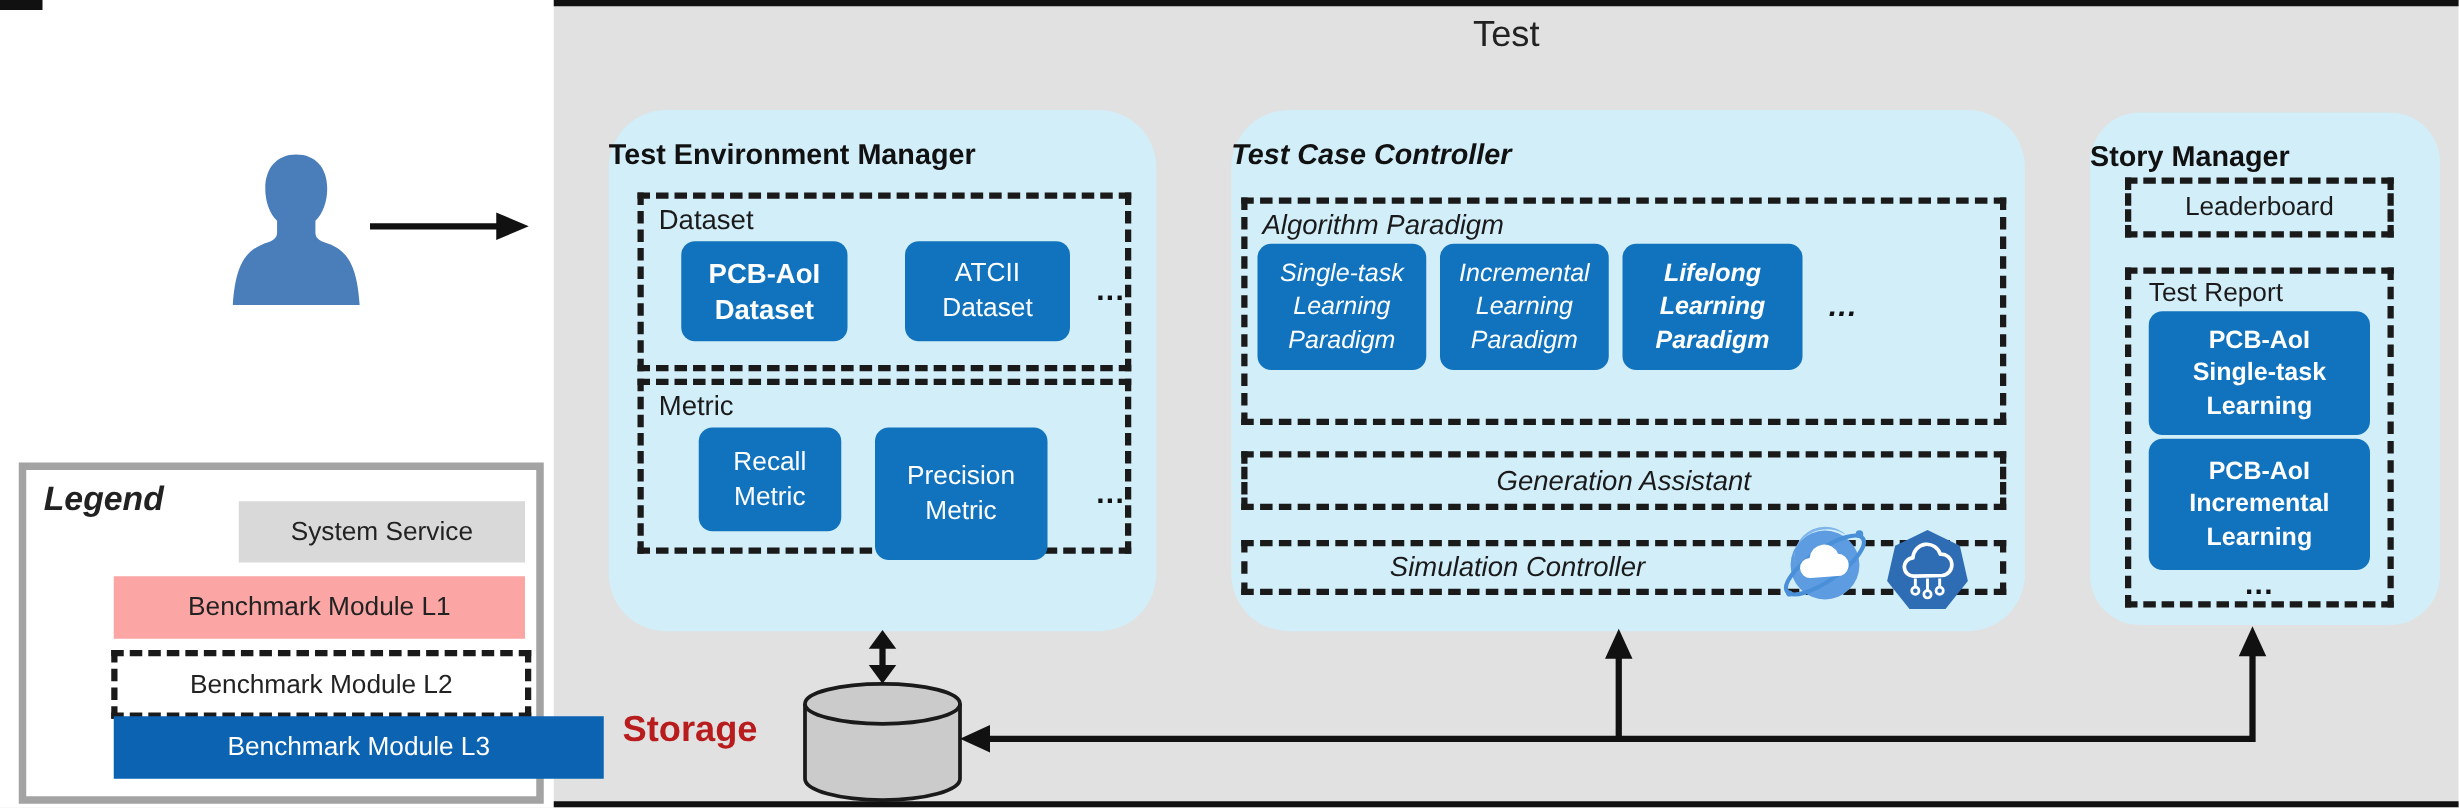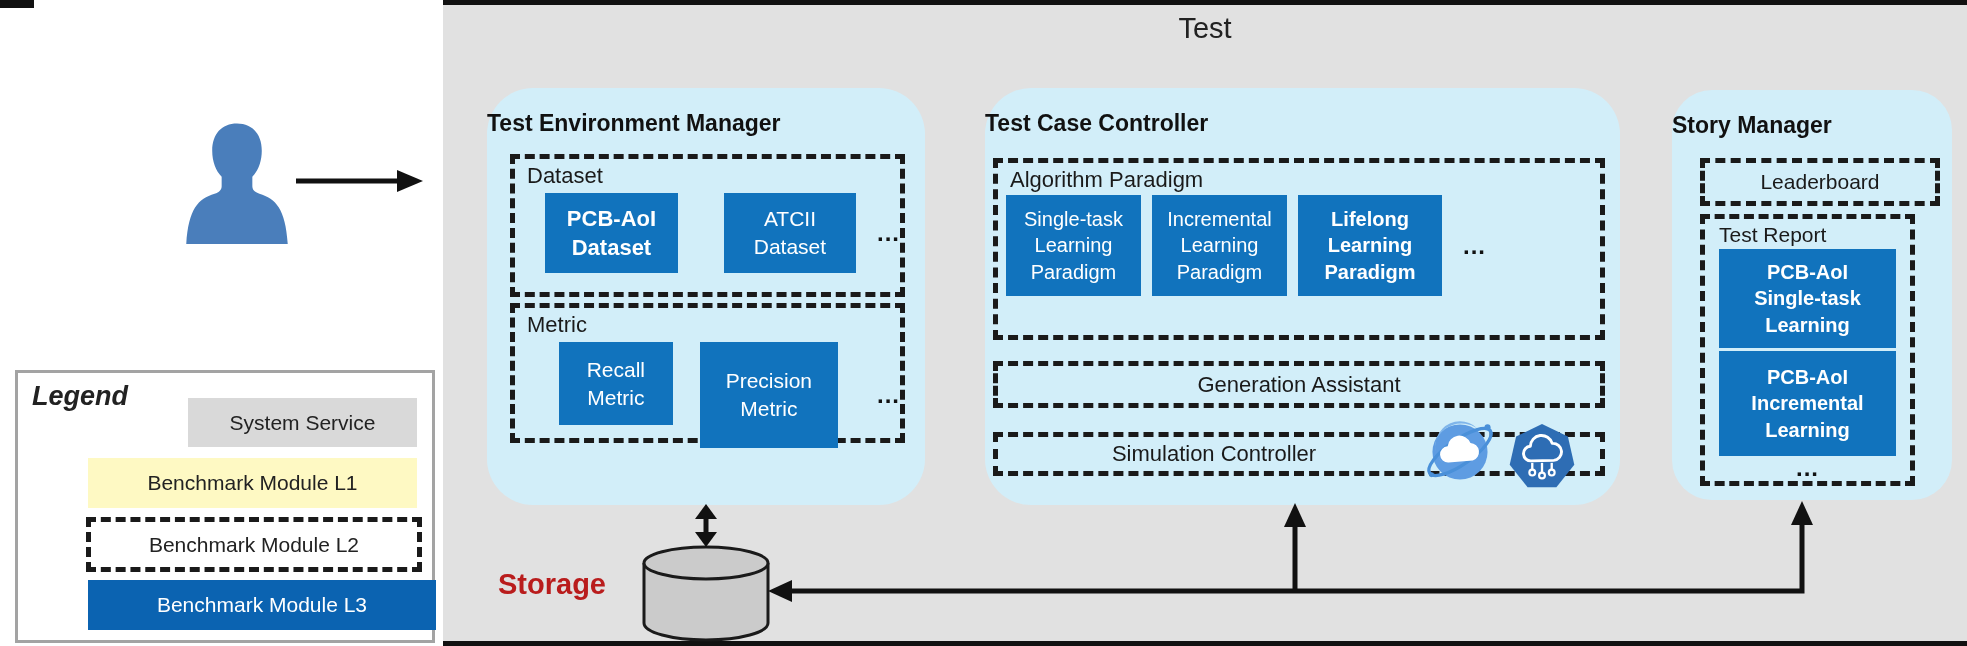"Test Case Controller" .tcc { font-style: none -> italic }
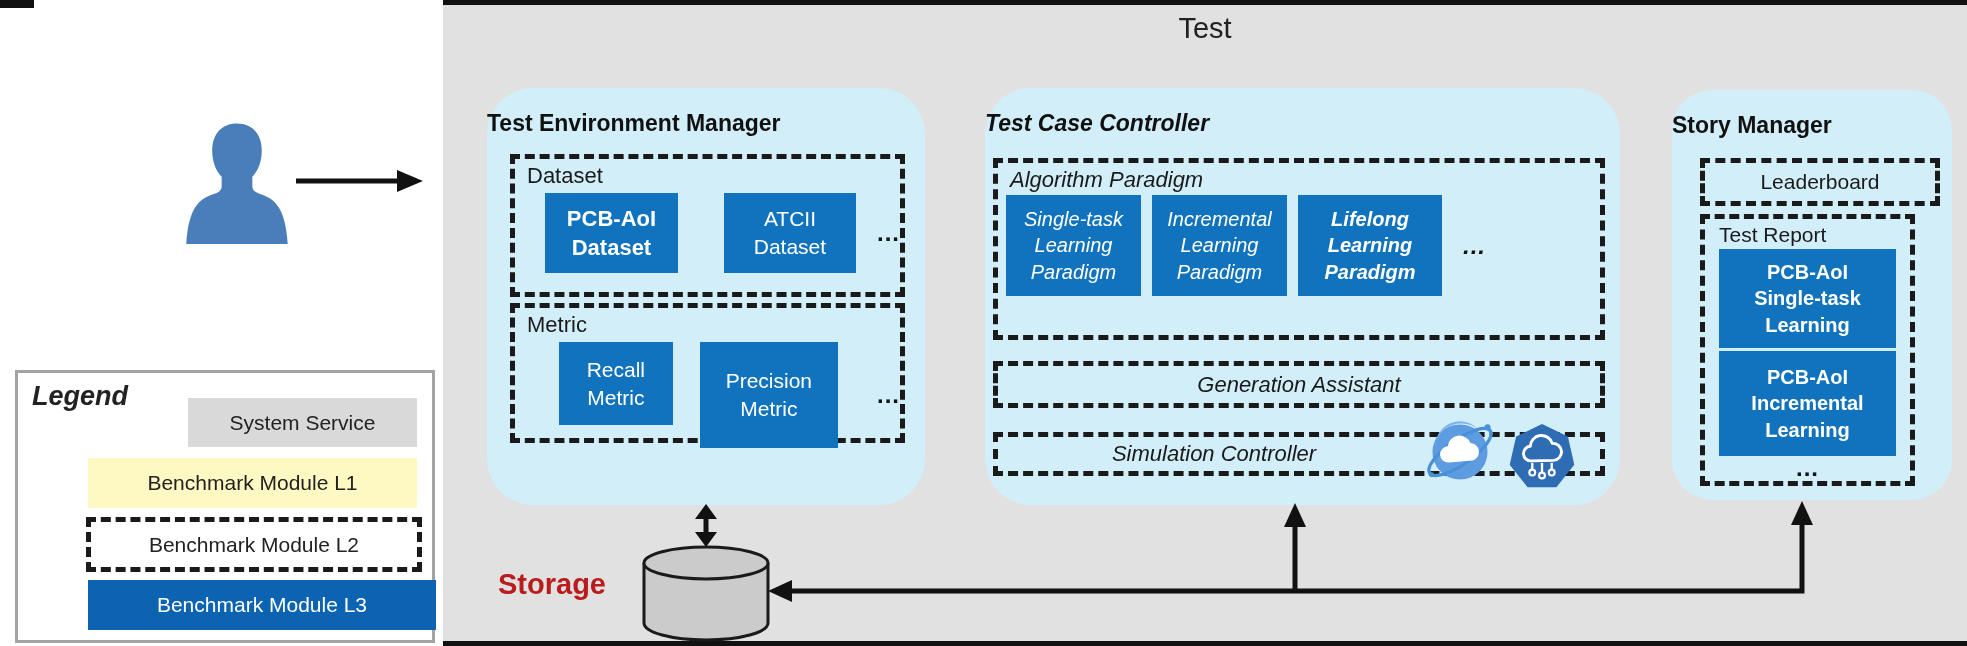"Leaderboard" .sm-leaderboard { top: 68px -> 52px; width: 240px -> 215px }
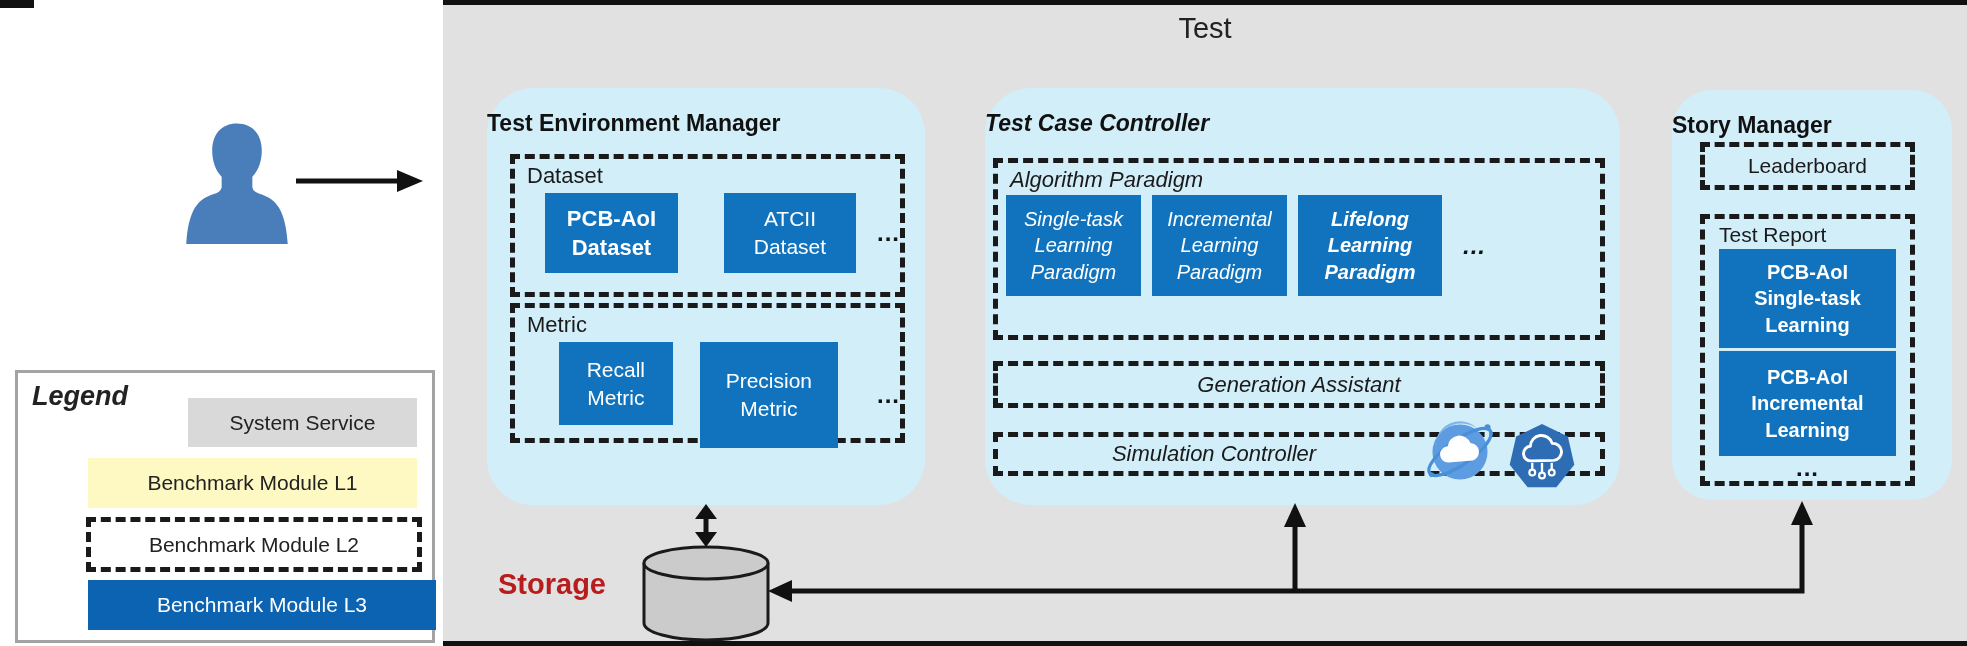"PCB-AoI" .blue-box { border-radius: none -> 11px }
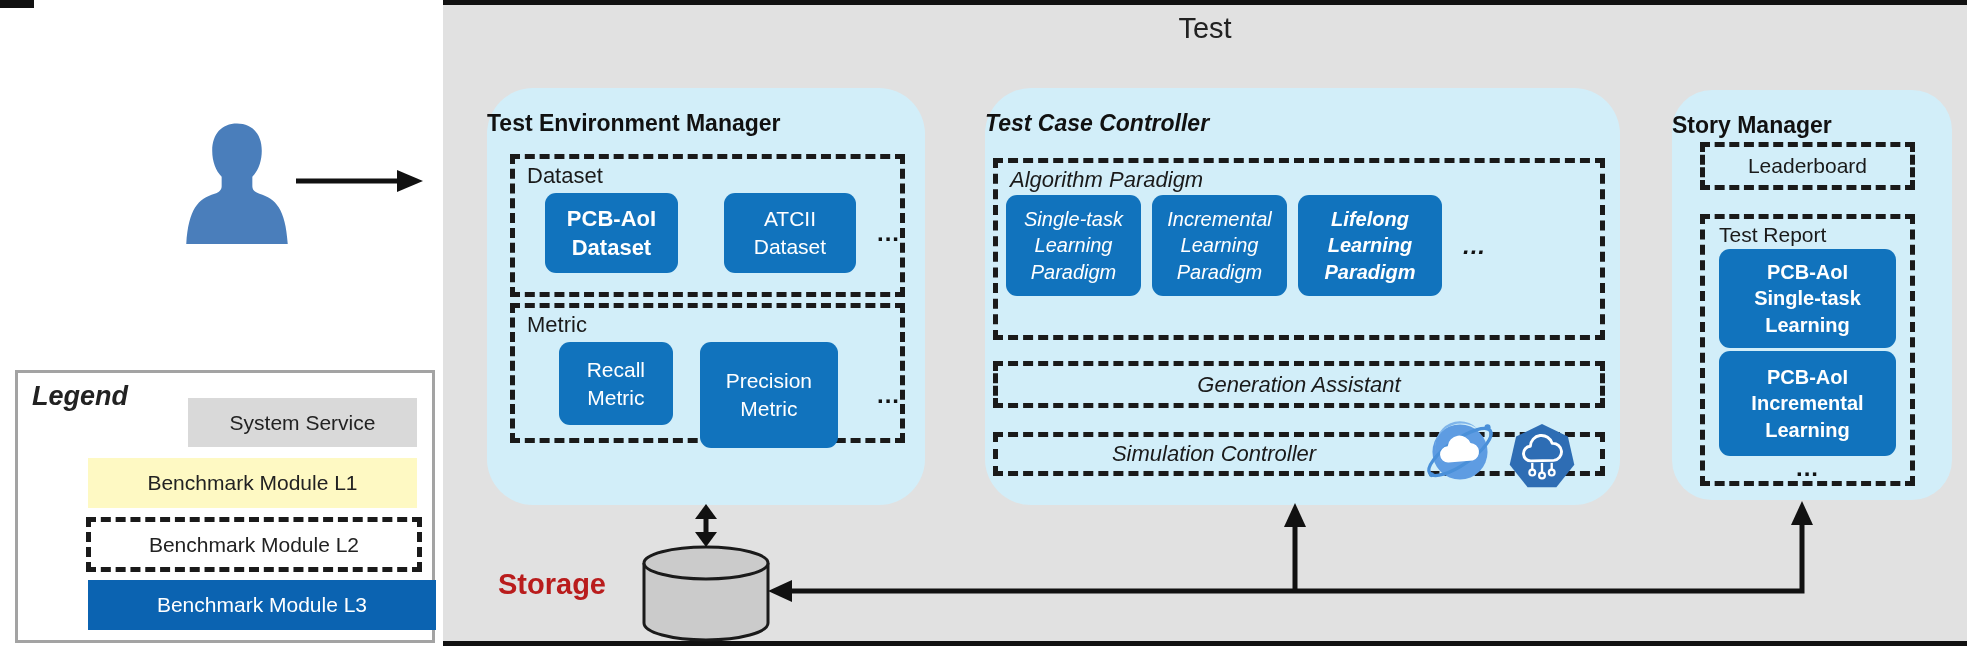"Legend" .legend-box { border: 3px solid #a3a3a3 -> 6px solid #a3a3a3 }
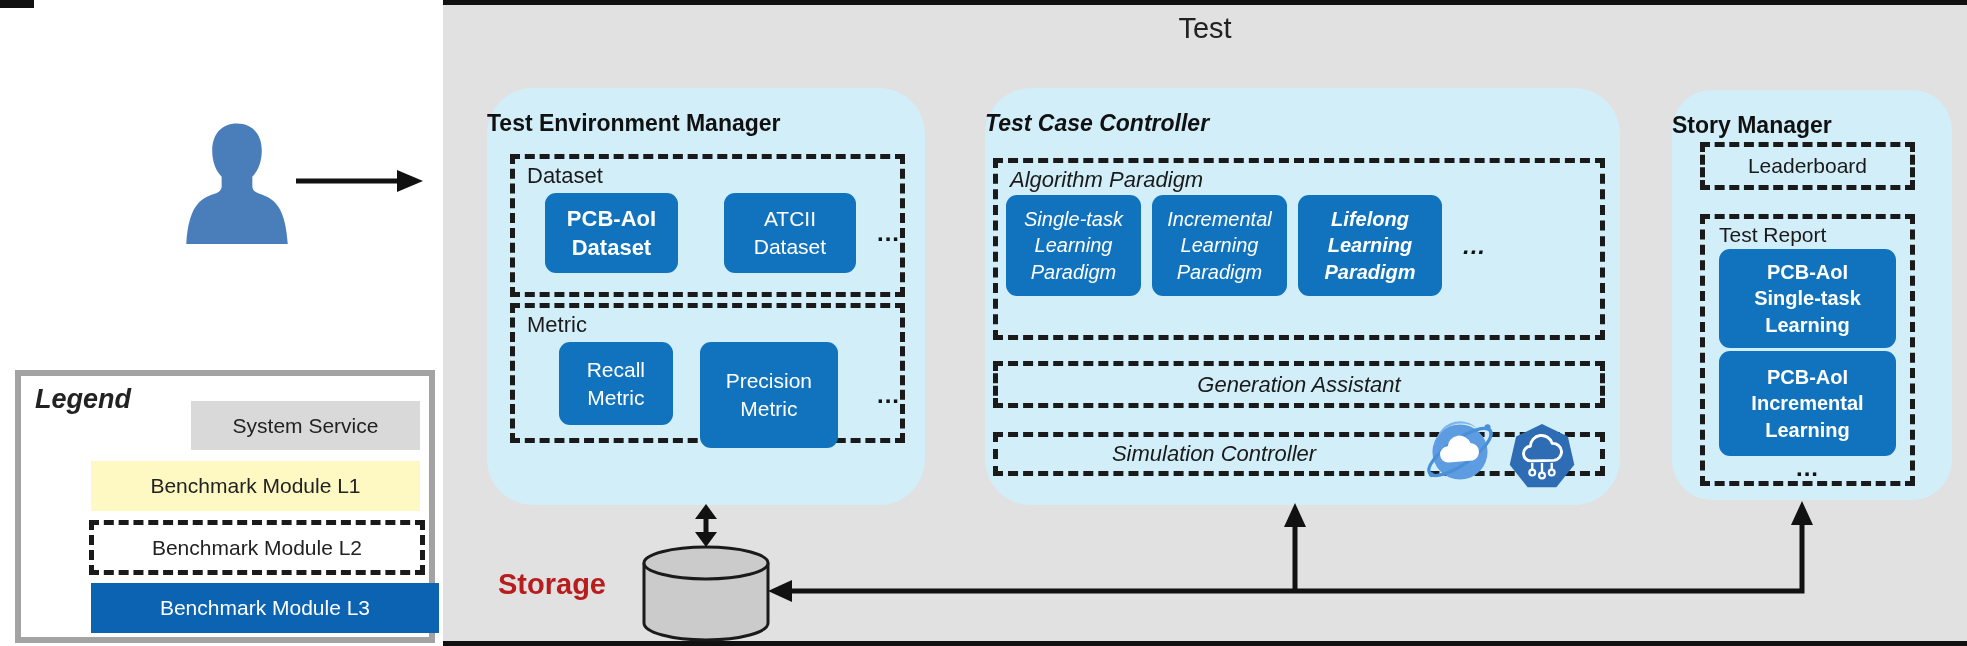"Benchmark Module L1" .li-l1 { background: #fef9c3 -> #fca5a5 }
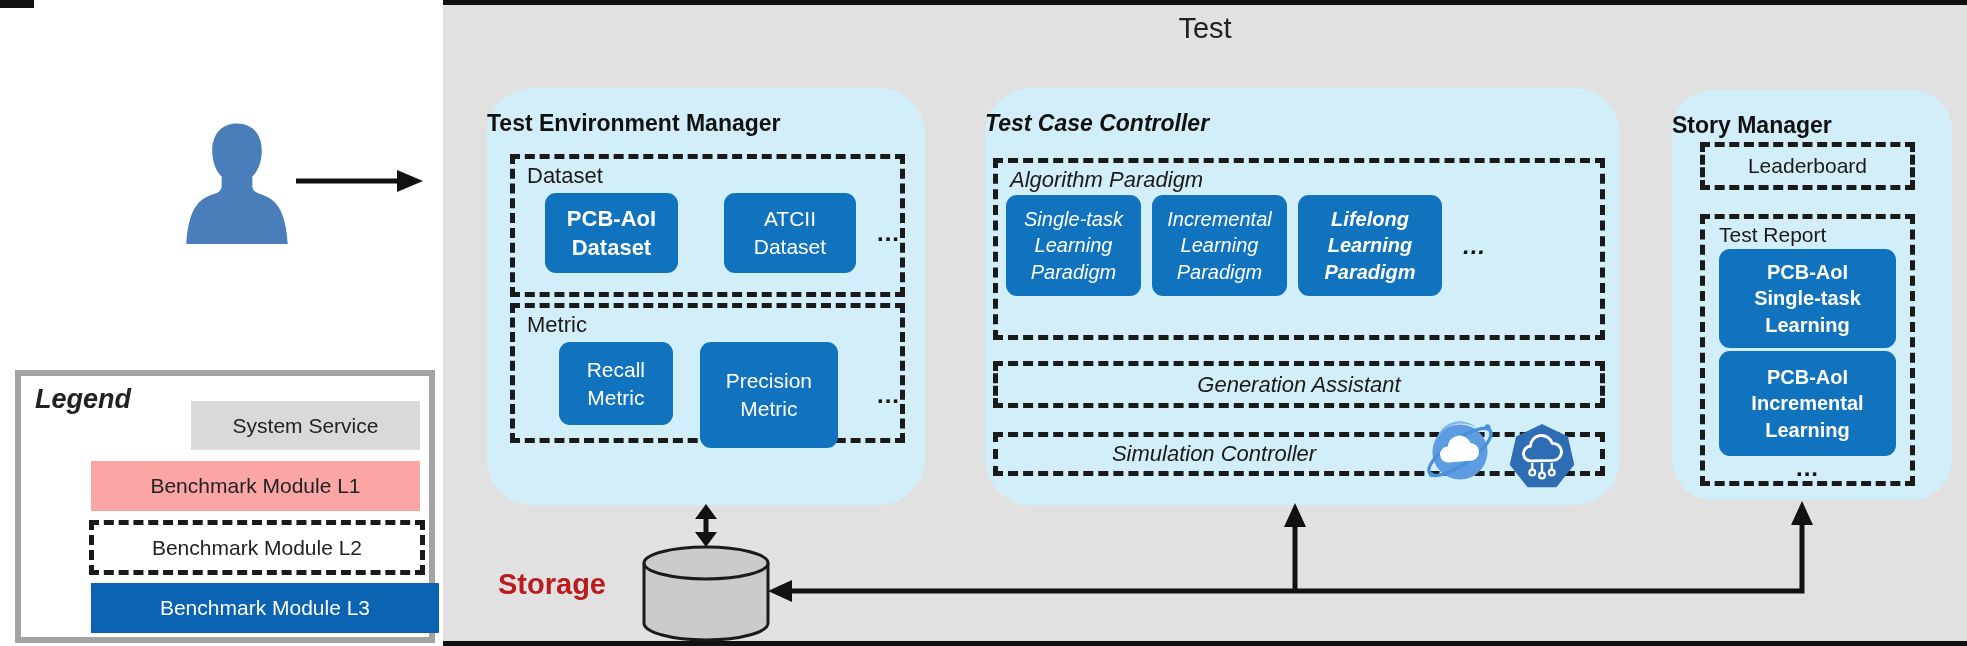"Benchmark Module L3" .li-l3 { top: 207px -> 197px; width: 348px -> 392px }
